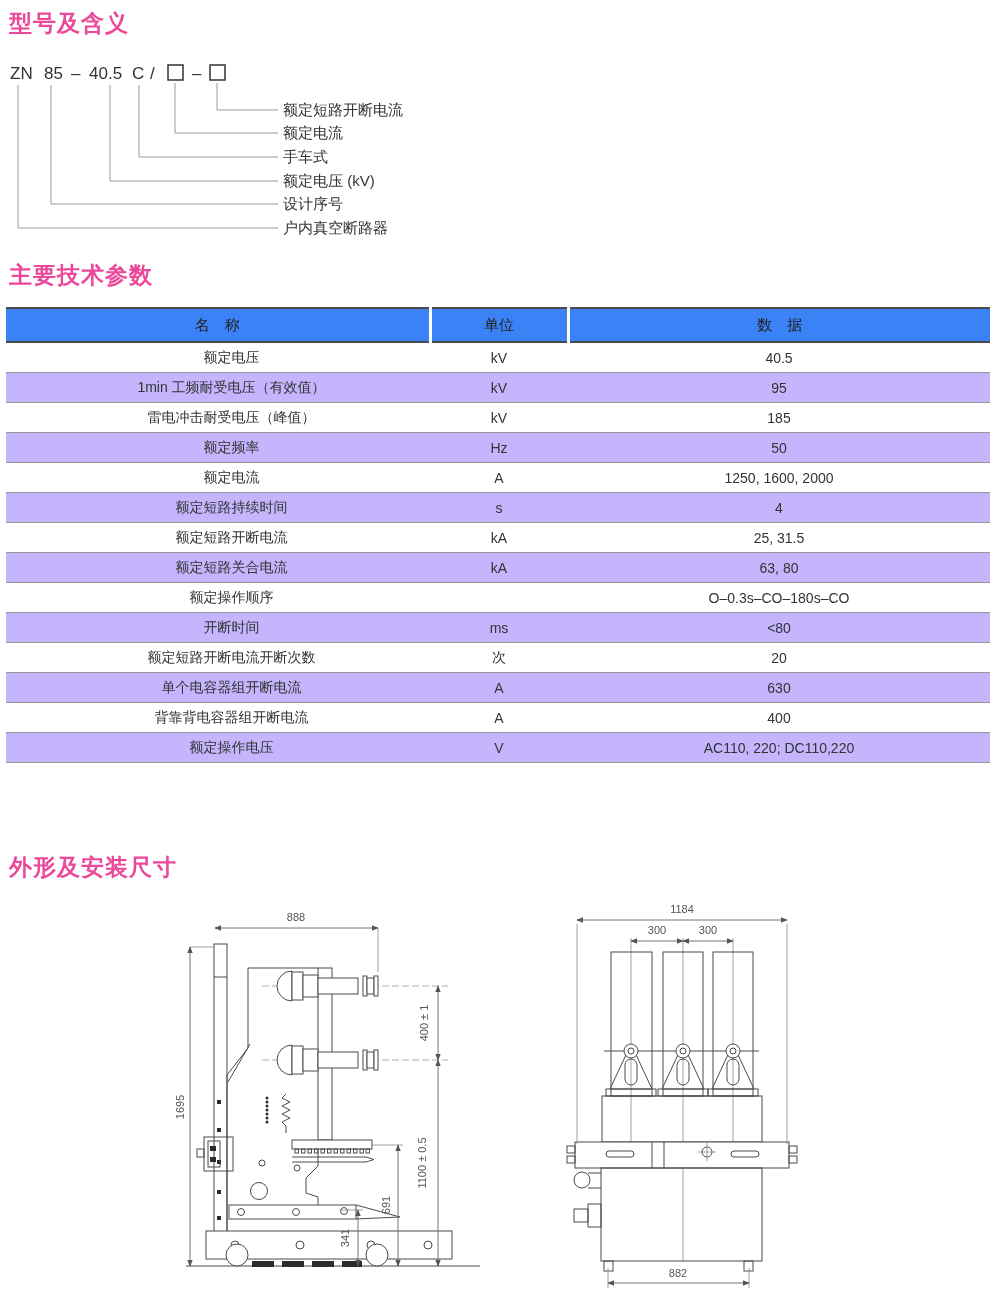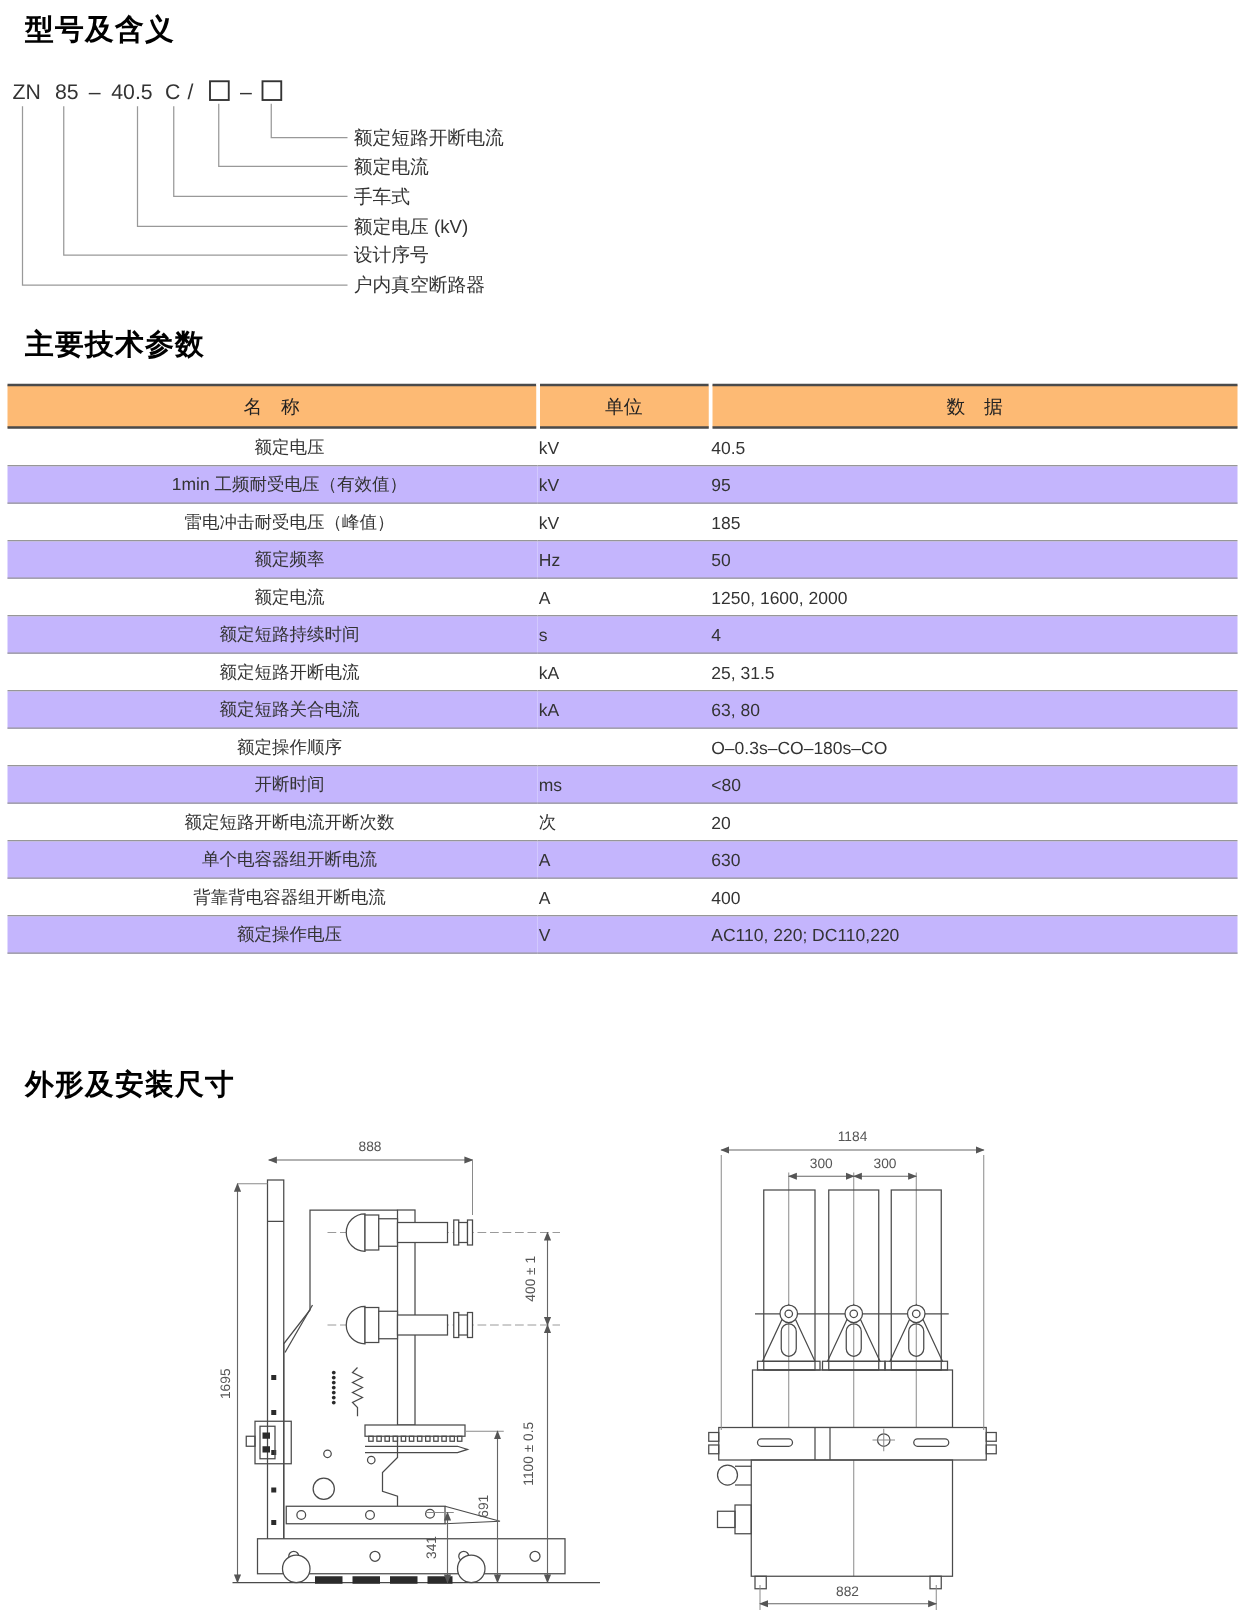"型号及含义" .sec-title { color: #000000 -> #ec4899; left: 20px -> 9px }
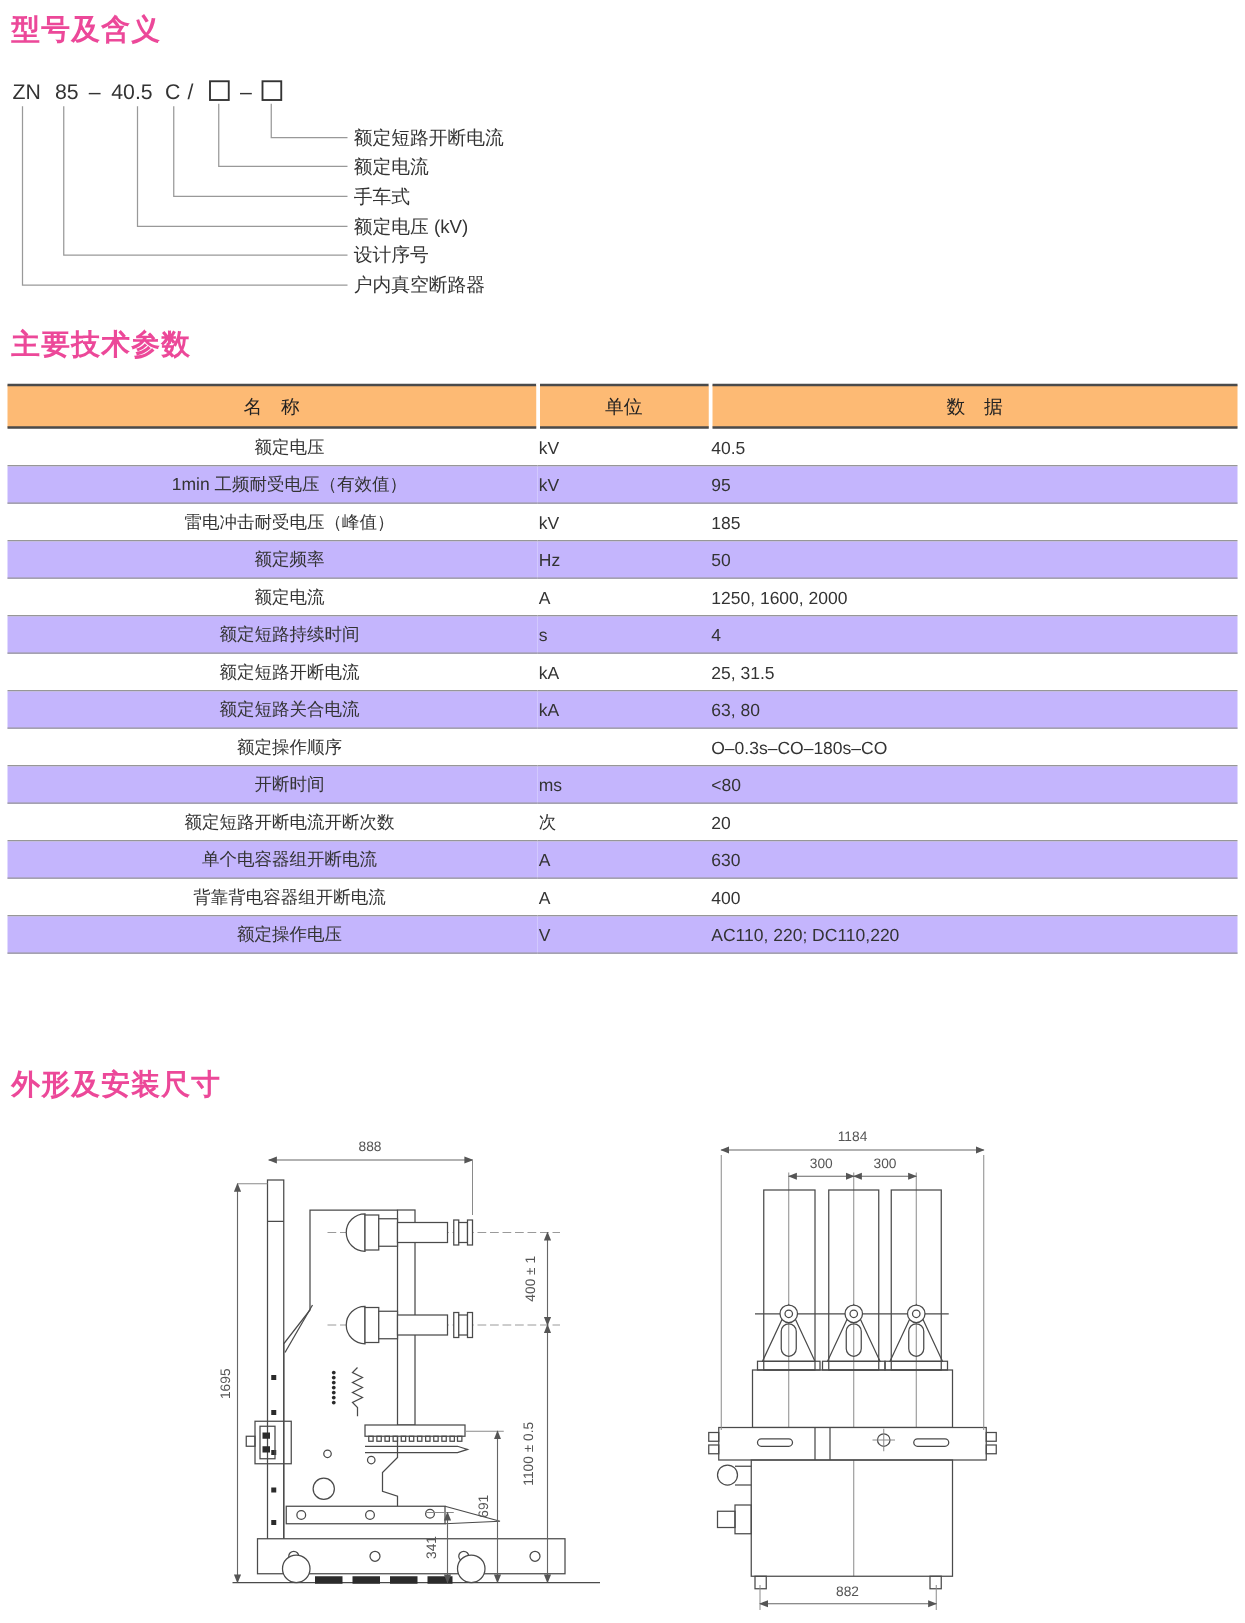"名 称" table.params th { background: #fdba74 -> #3b82f6 }
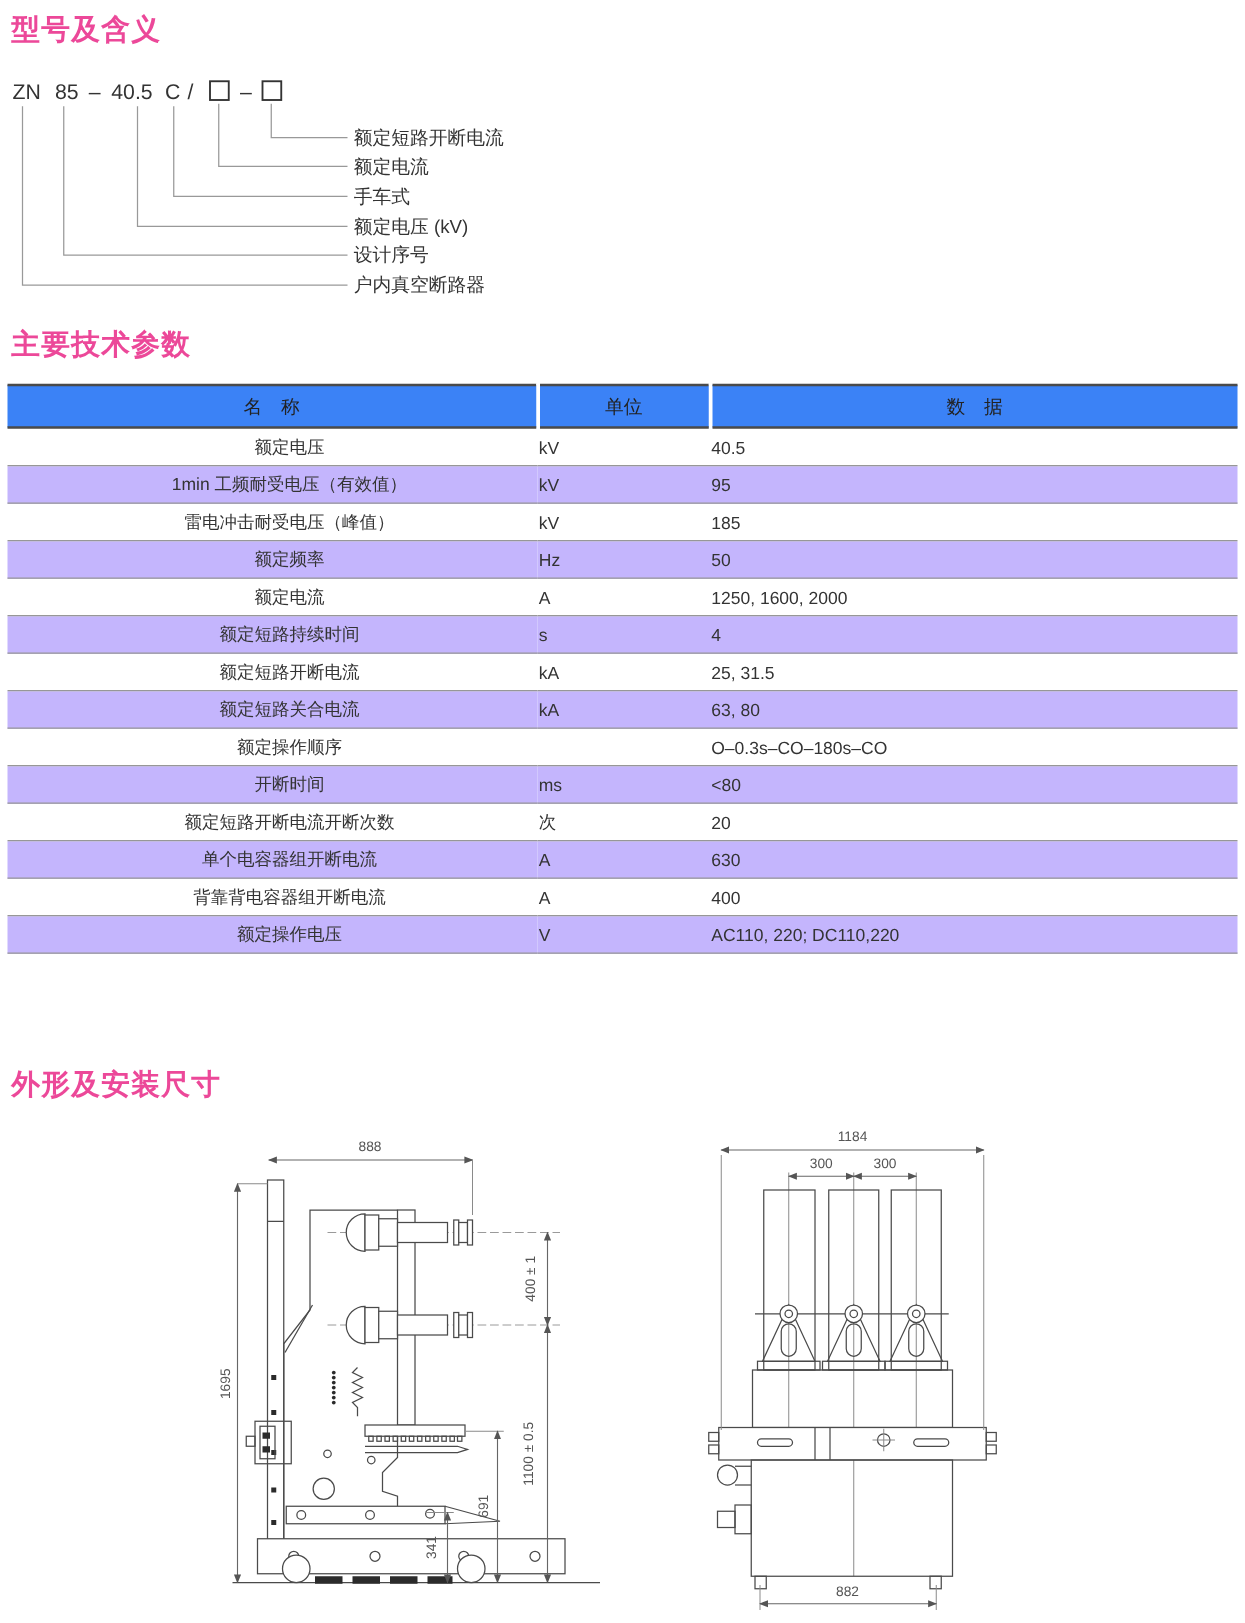"kV" table.params td.unit,table.params td.value { text-align: left -> center }
